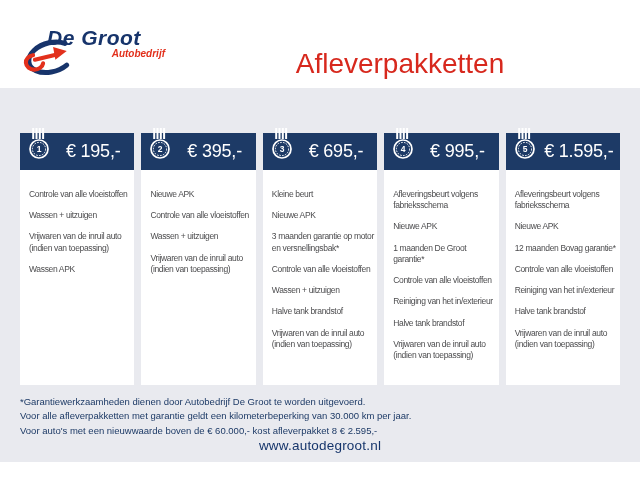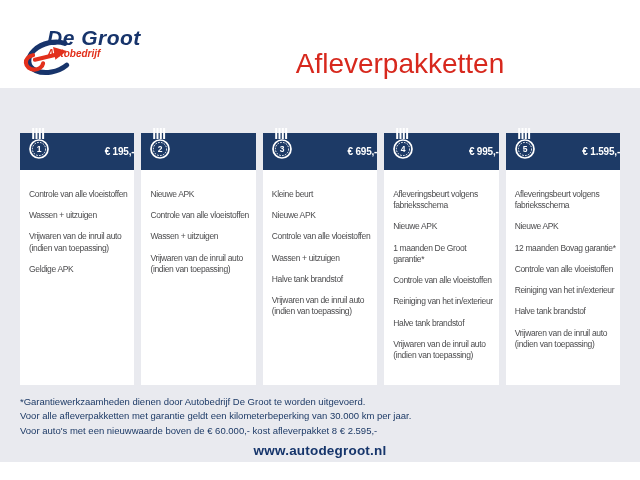"Autobedrijf" .logo-sub { text-align: none -> right }
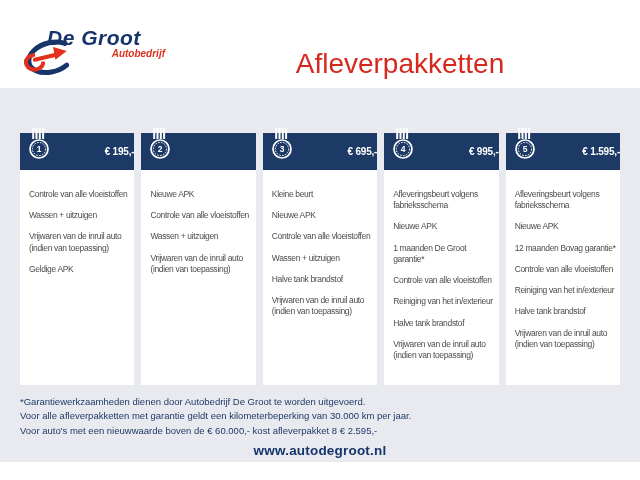"€ 195,-" .price { font-size: 10px -> 18px; font-weight: bold -> normal; text-align: right -> center }
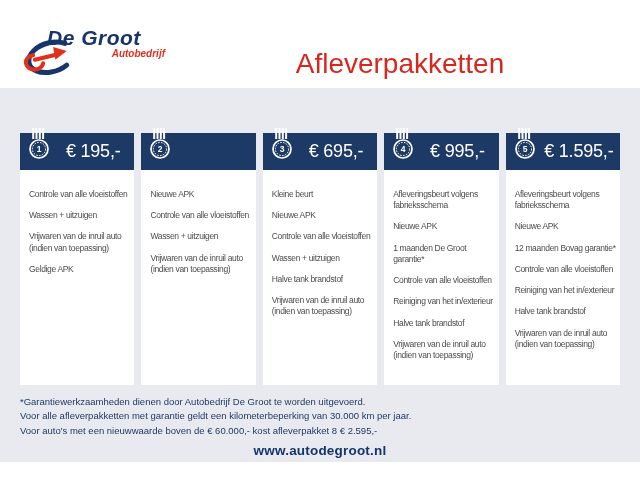"€ 395,-" div.price { html: none -> <div>€ 395,-</div> }
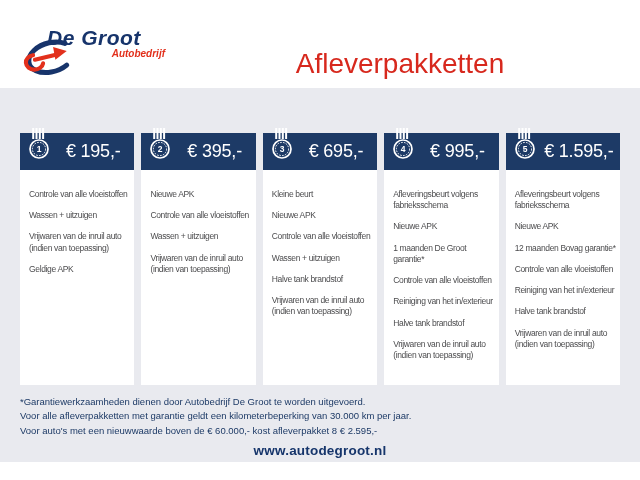"3 maanden garantie op motor" div.item { html: none -> <div>3 maanden garantie op motor en versnellingsbak*</div> }
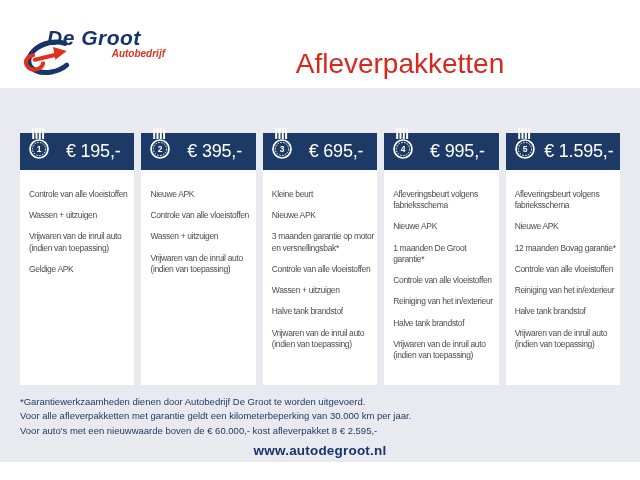"Geldige APK" div.item { text: Geldige -> Wassen }
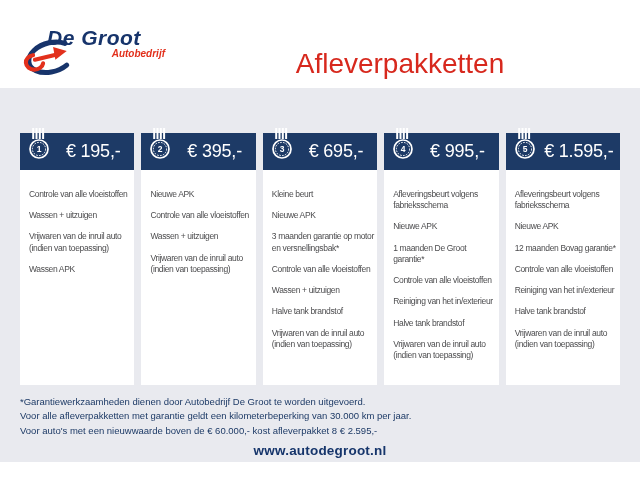"www.autodegroot.nl" .website { font-weight: bold -> normal; margin-top: 5px -> none }
